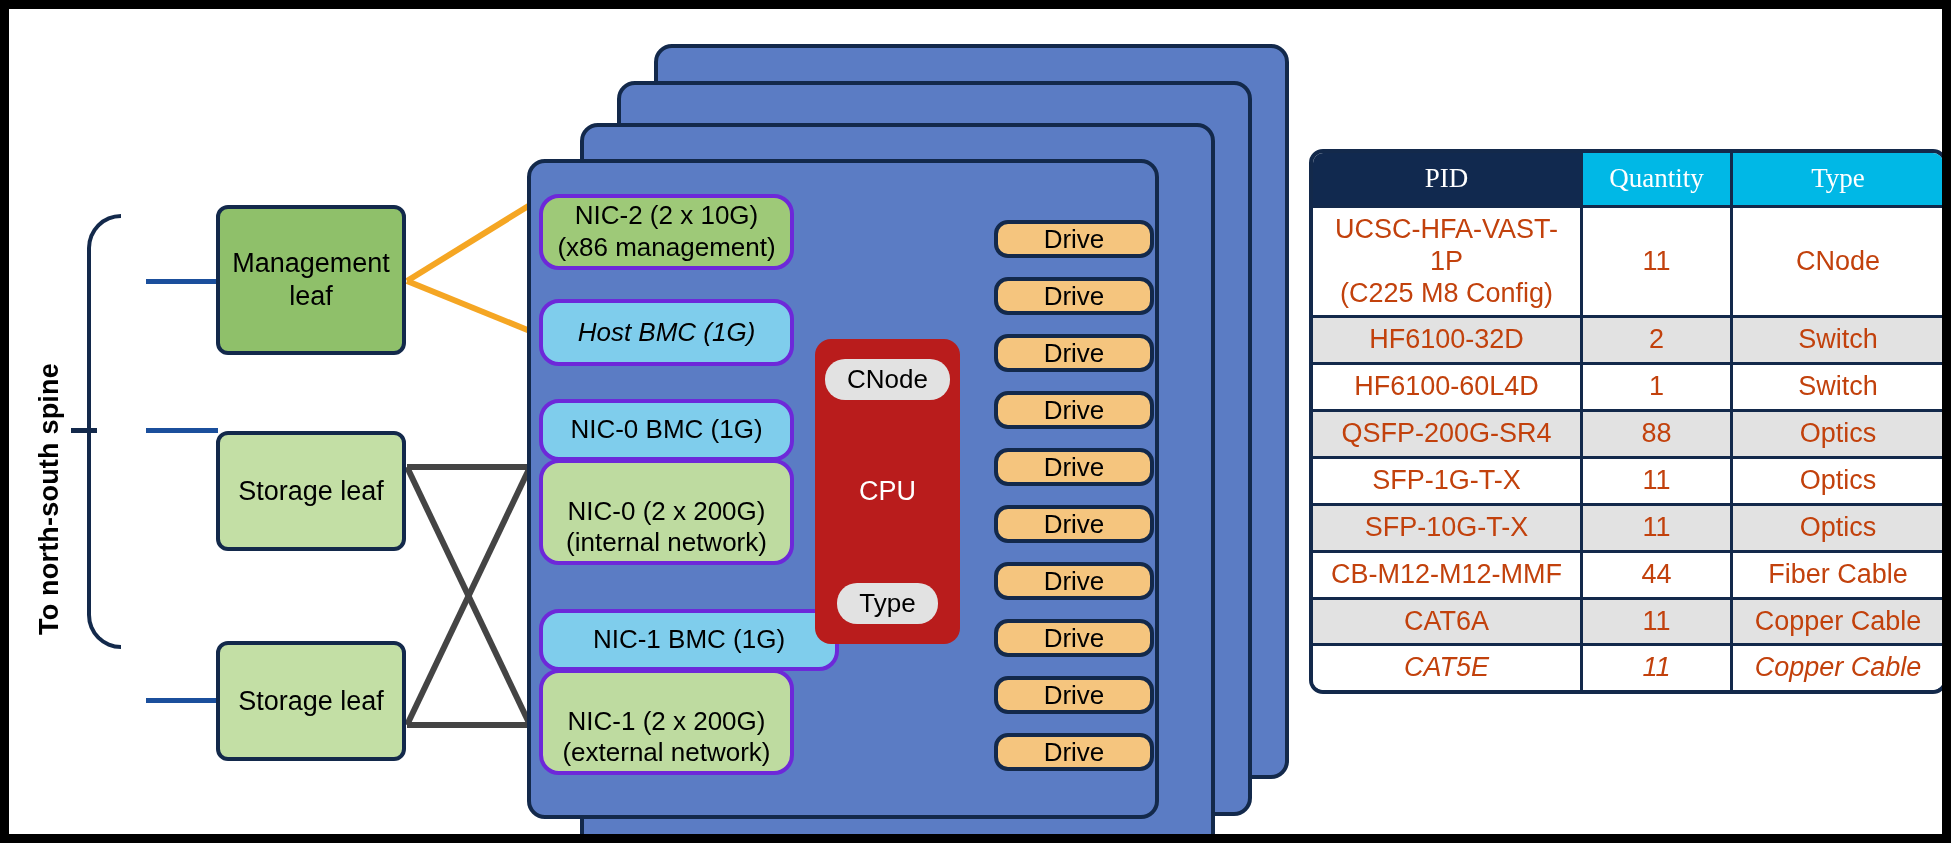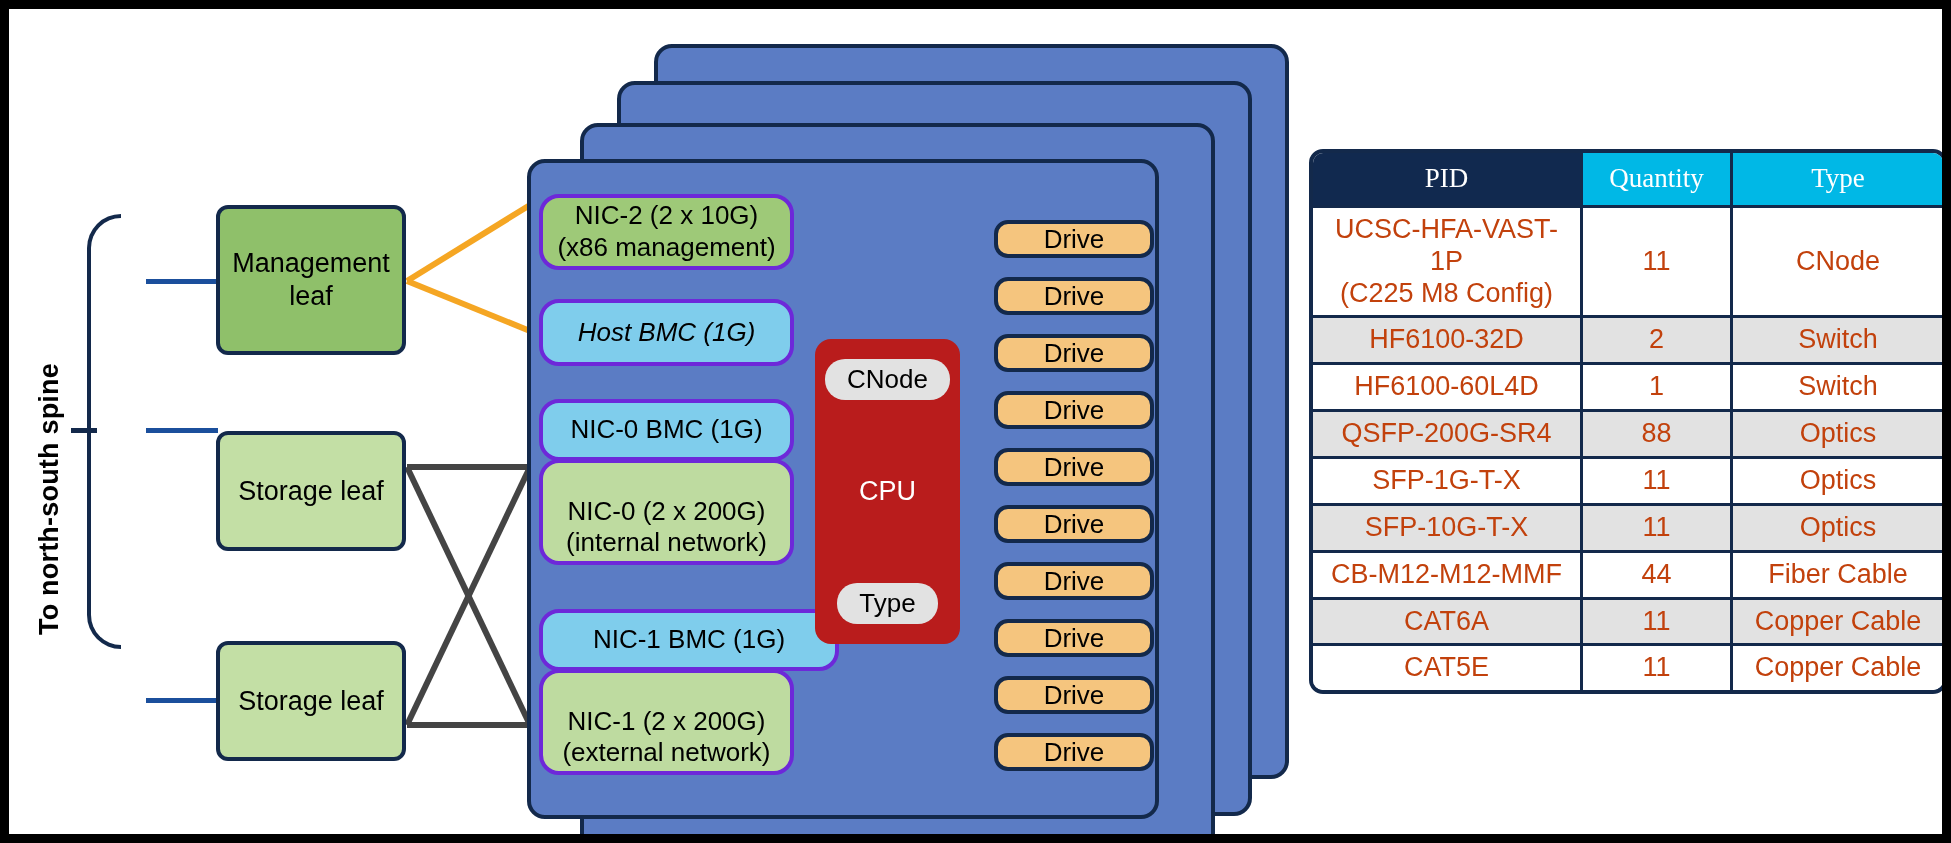"CAT5E" .bom tr:last-child td { font-style: none -> italic }
